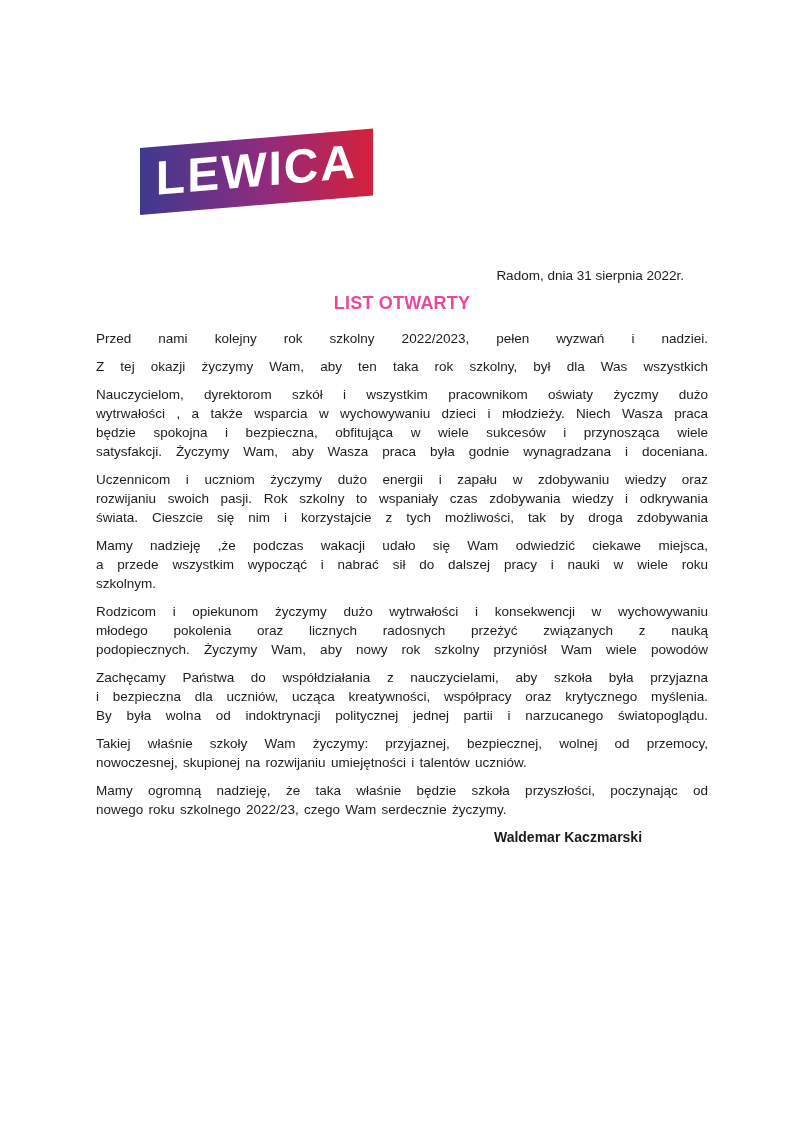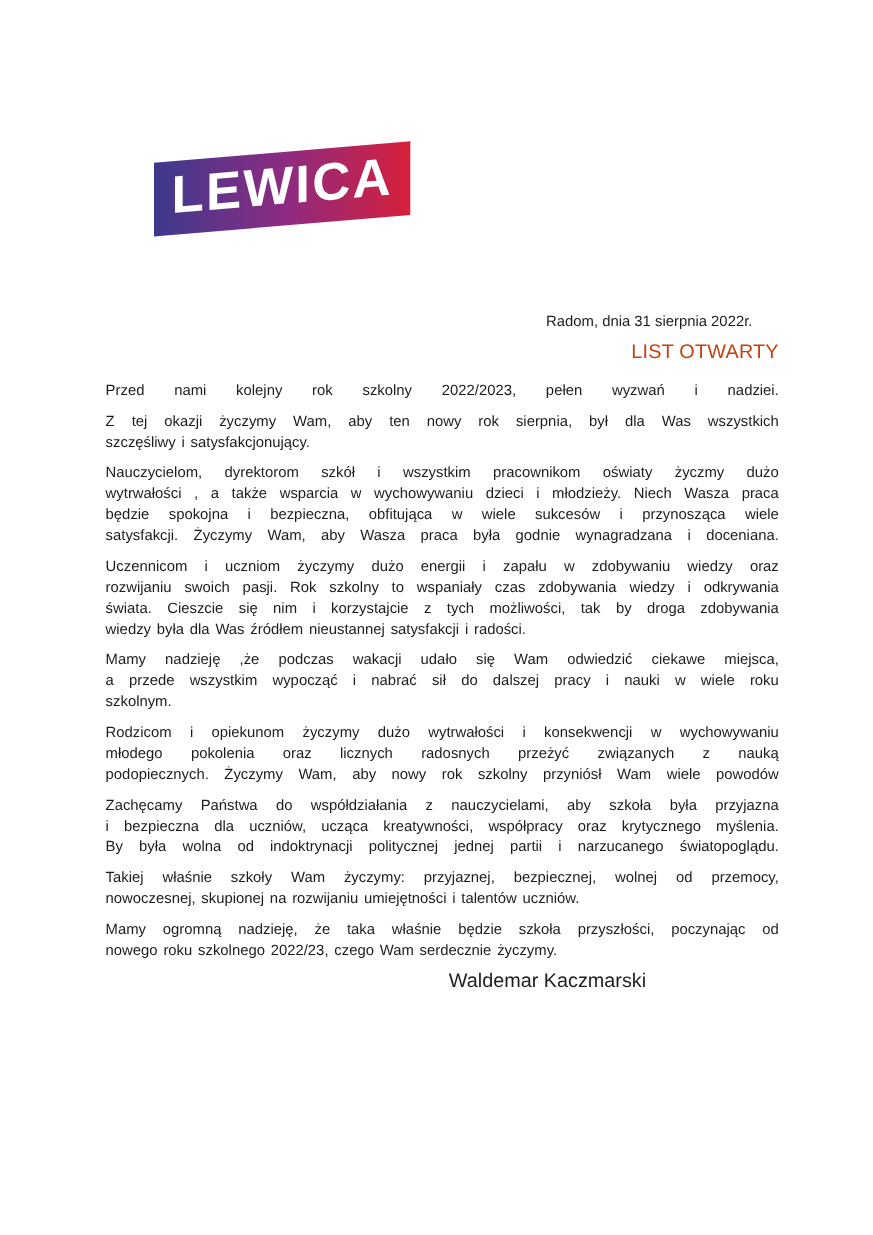"Radom, dnia 31 sierpnia 2022r." .content { top: 16px -> 0 }
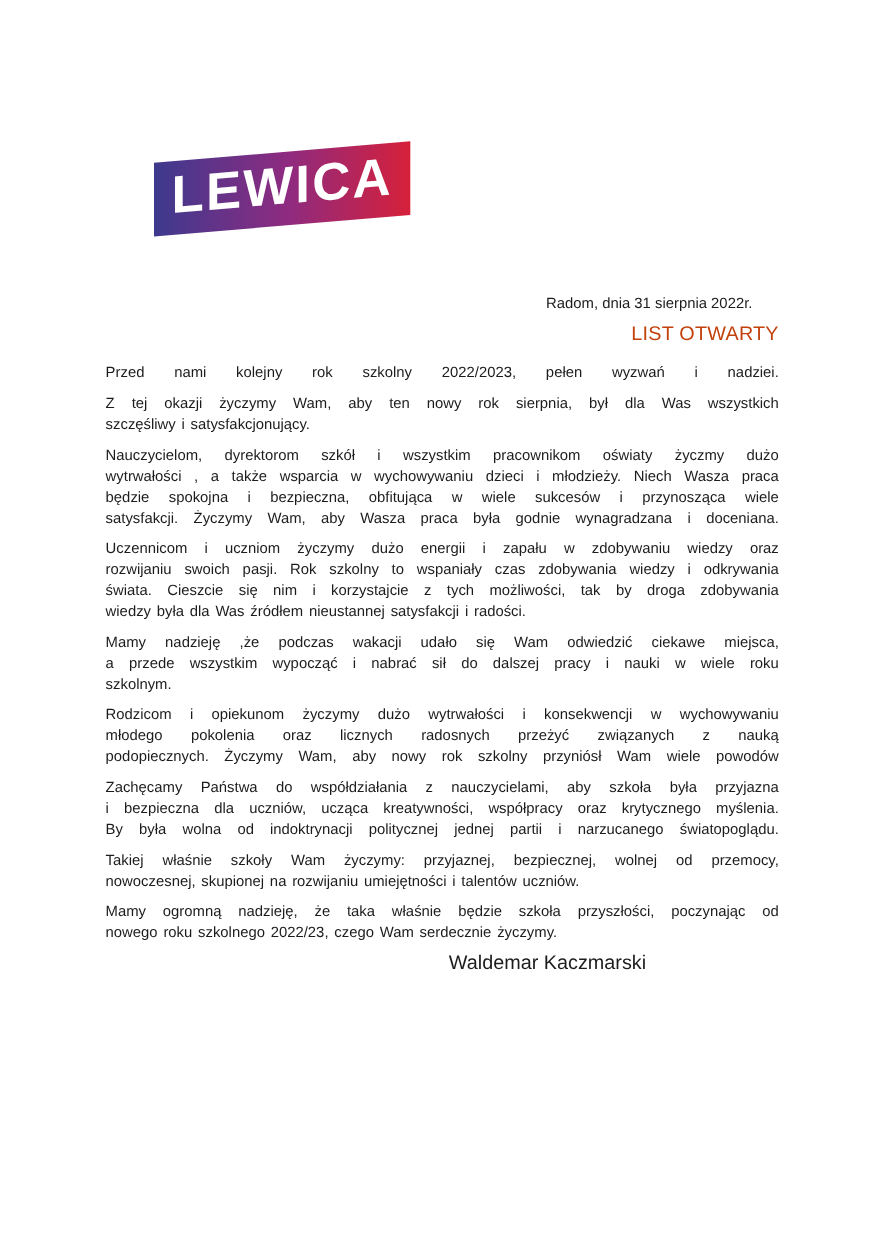"LIST OTWARTY" .title { color: #c2410c -> #ec4899; font-weight: normal -> bold; text-align: right -> center }
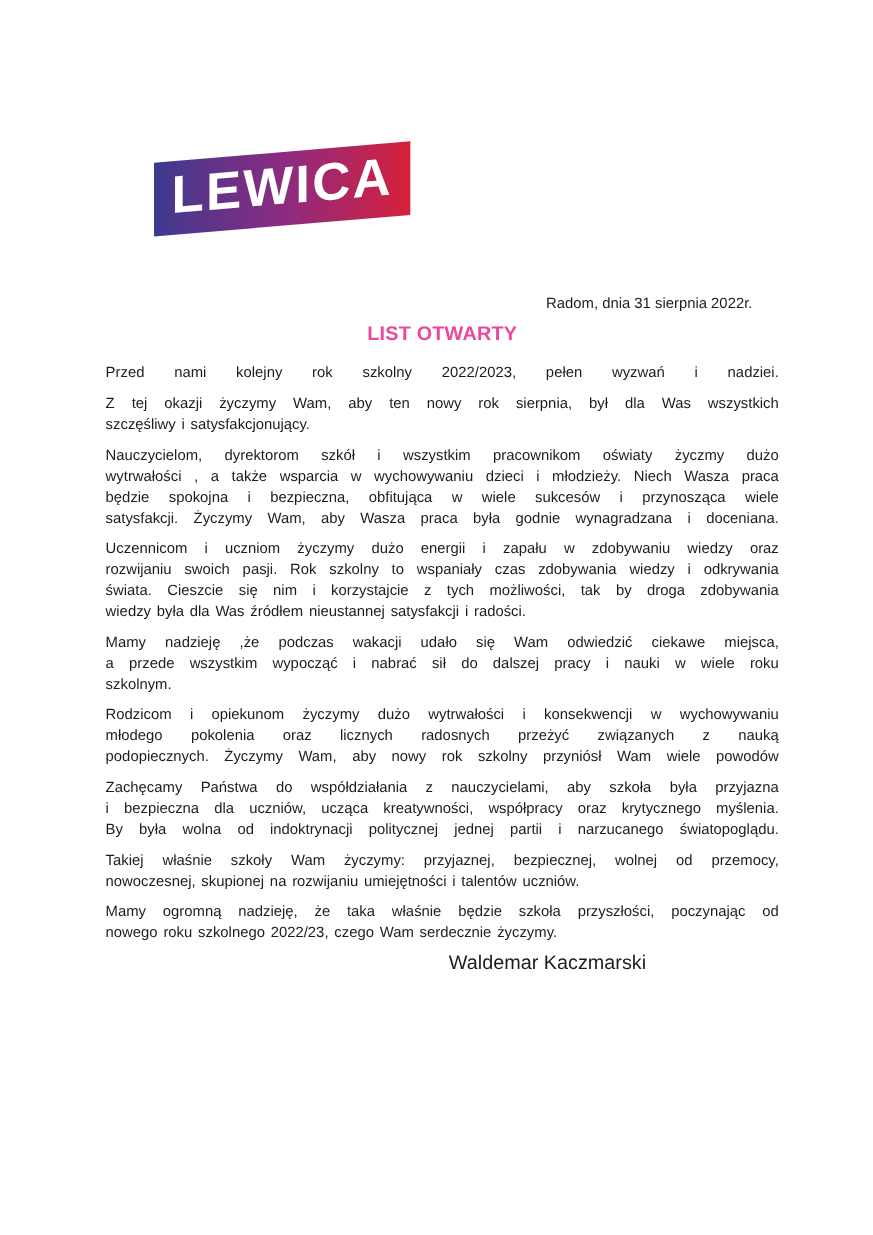"Z tej okazji życzymy Wam," div.p-just { text: nowy rok sierpnia -> taka rok szkolny }
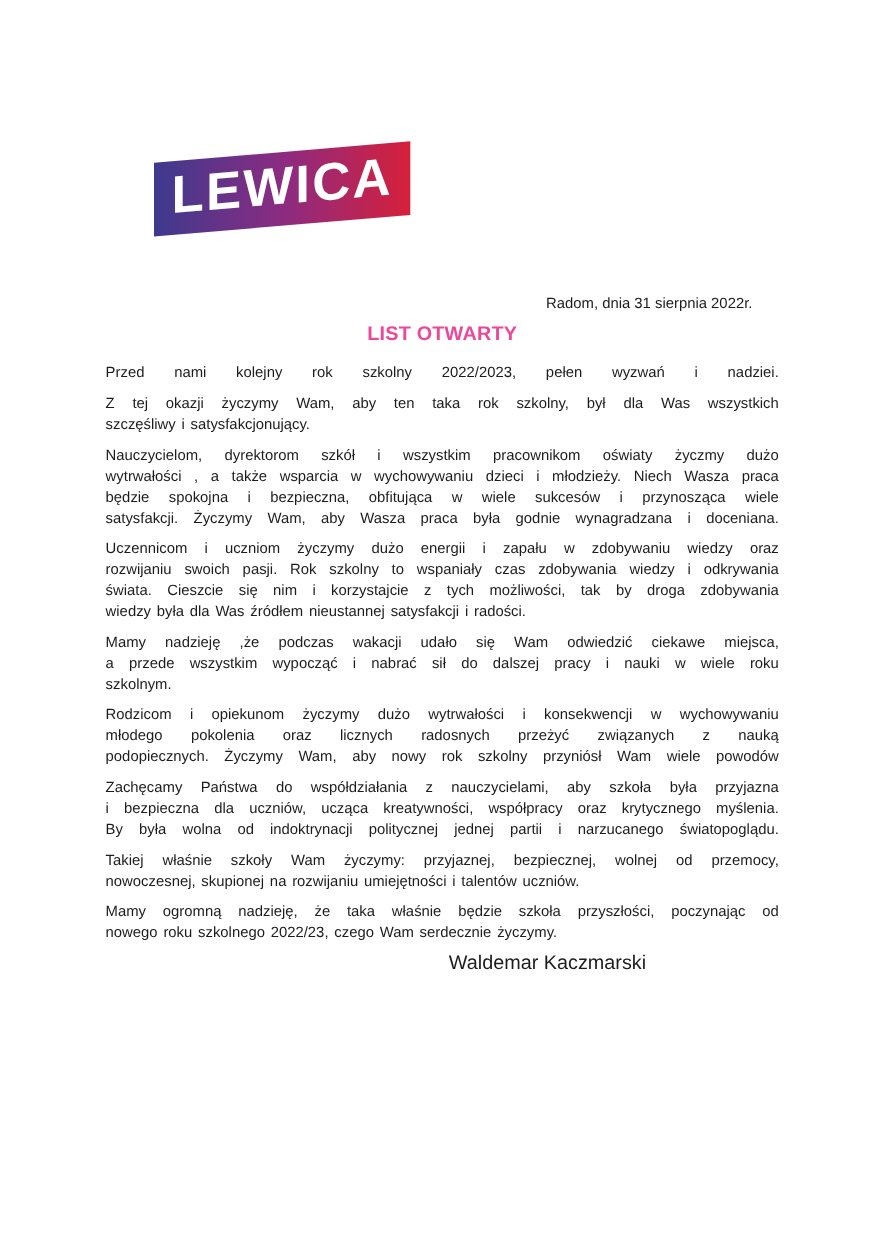"szczęśliwy i satysfakcjonujący." div.p-last { html: <div>szczęśliwy i satysfakcjonujący.</div> -> none }
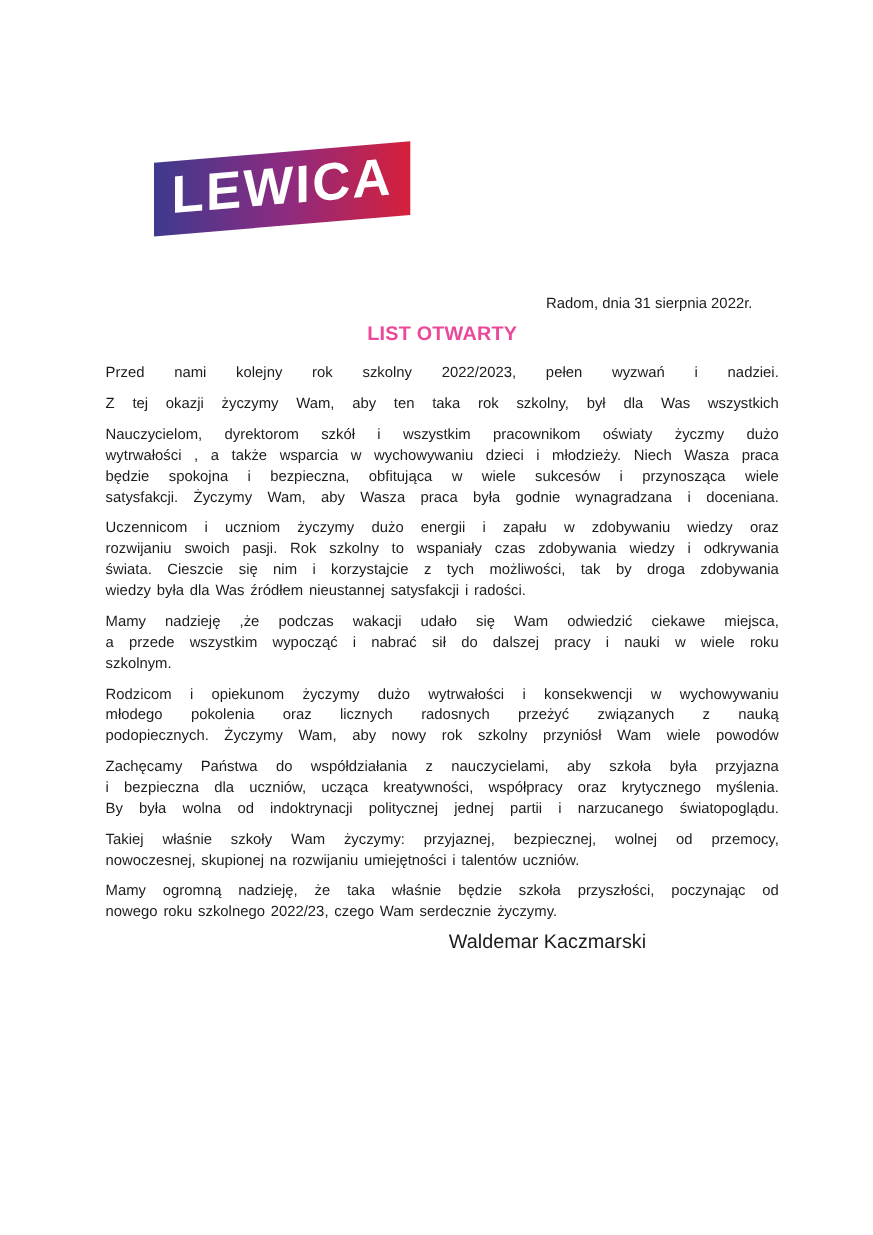"wiedzy była dla Was źródłem" div.p-last { html: <div>wiedzy była dla Was źródłem nieustannej satysfakcji i radości.</div> -> none }
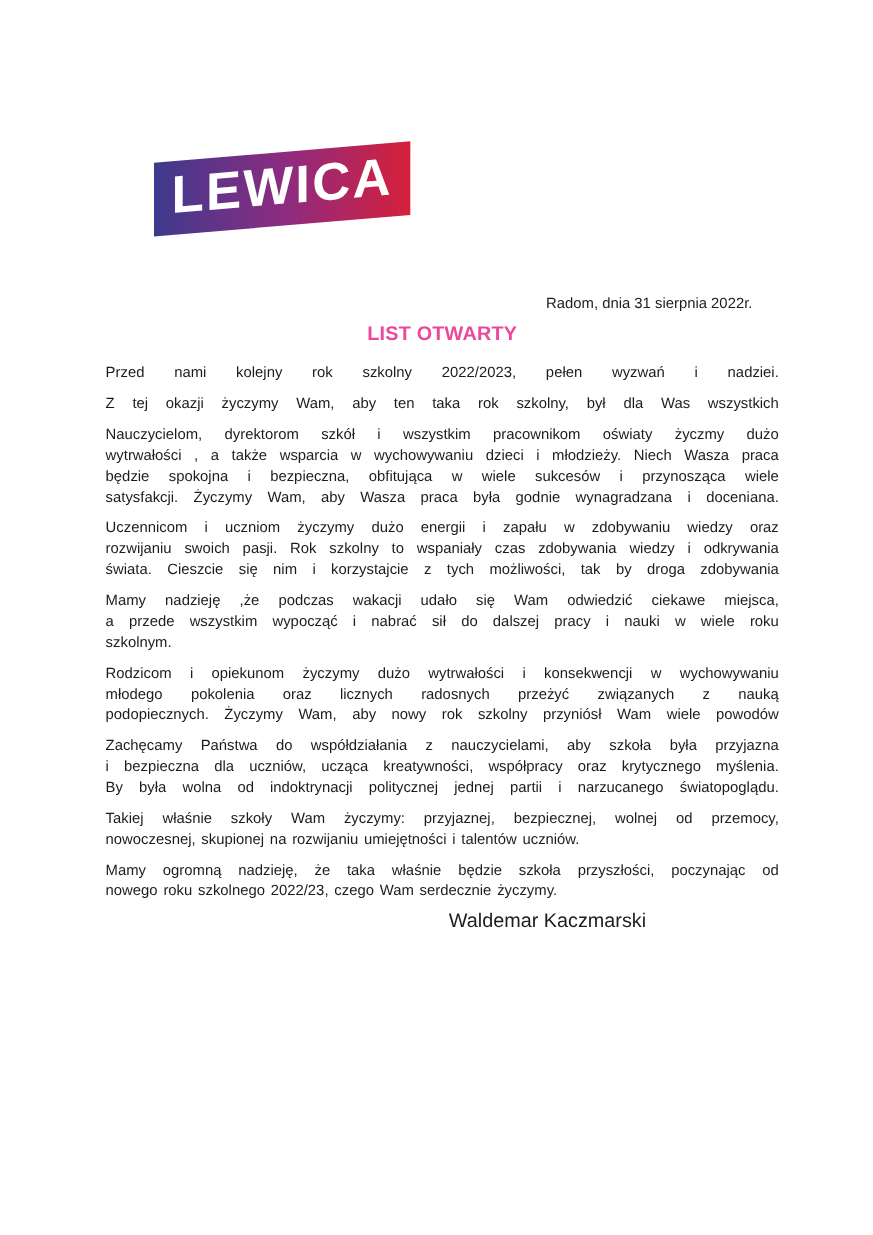"Waldemar Kaczmarski" .signature { font-size: 18px -> 14px; font-weight: none -> bold; text-align: none -> center }
